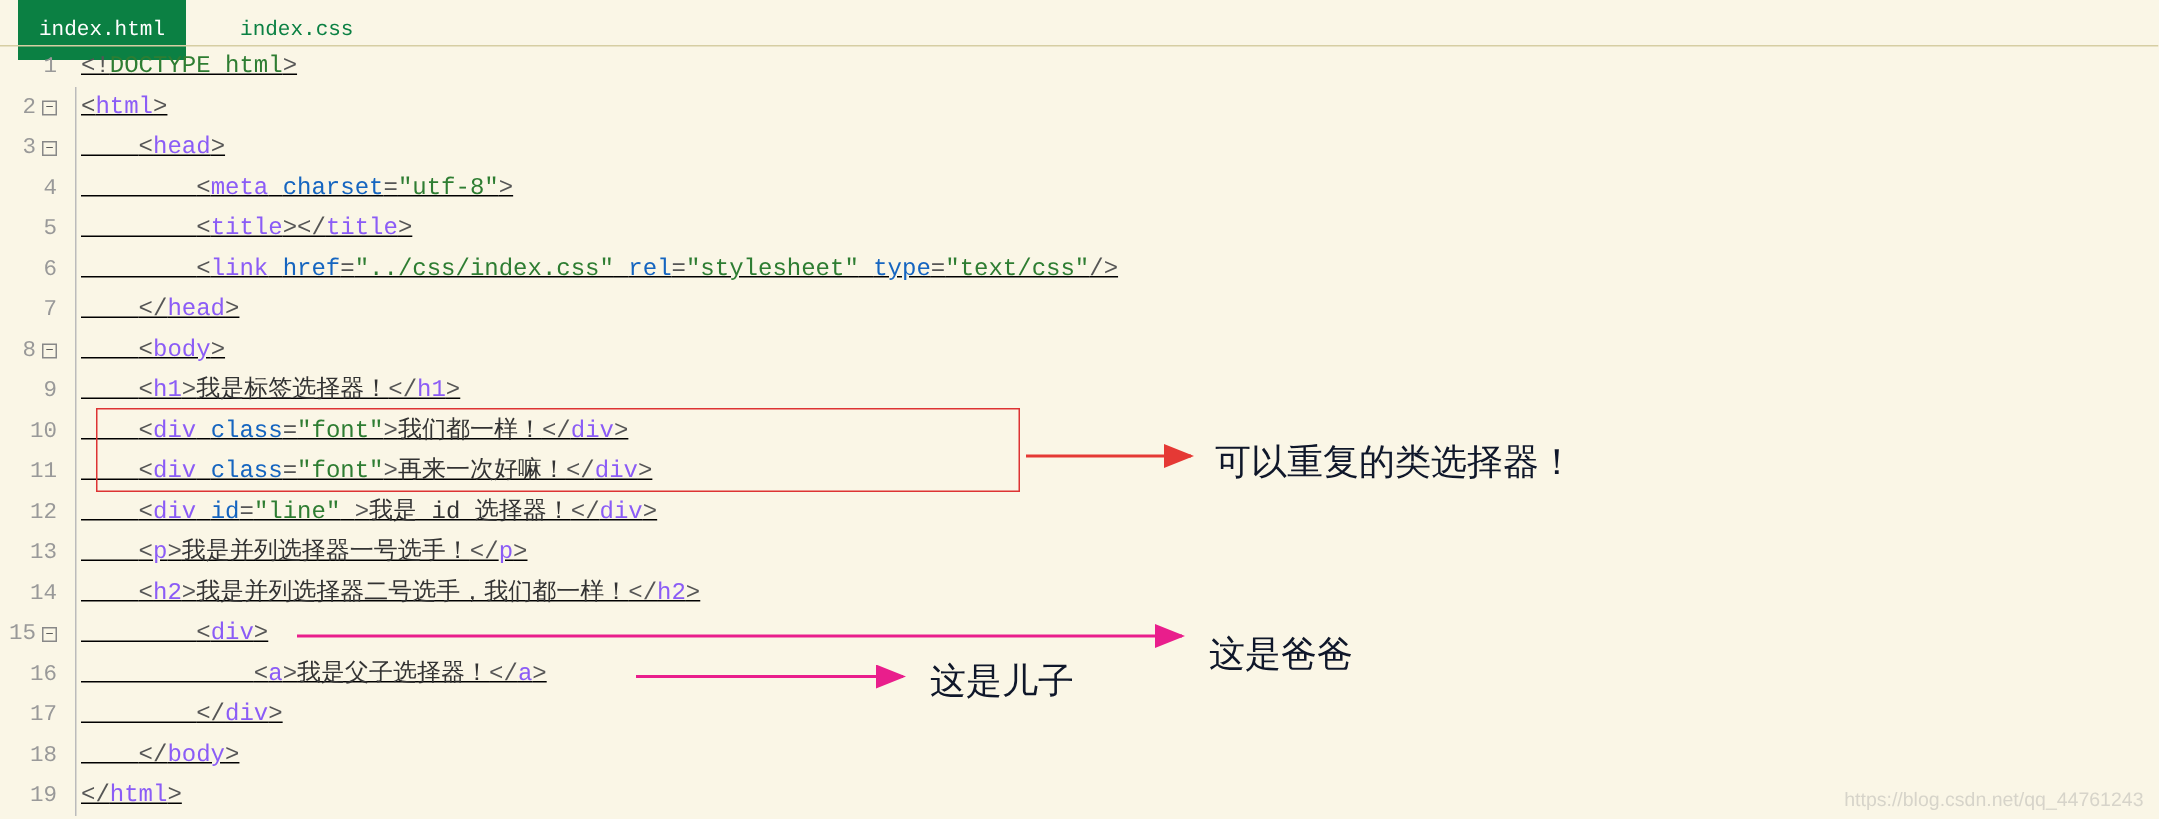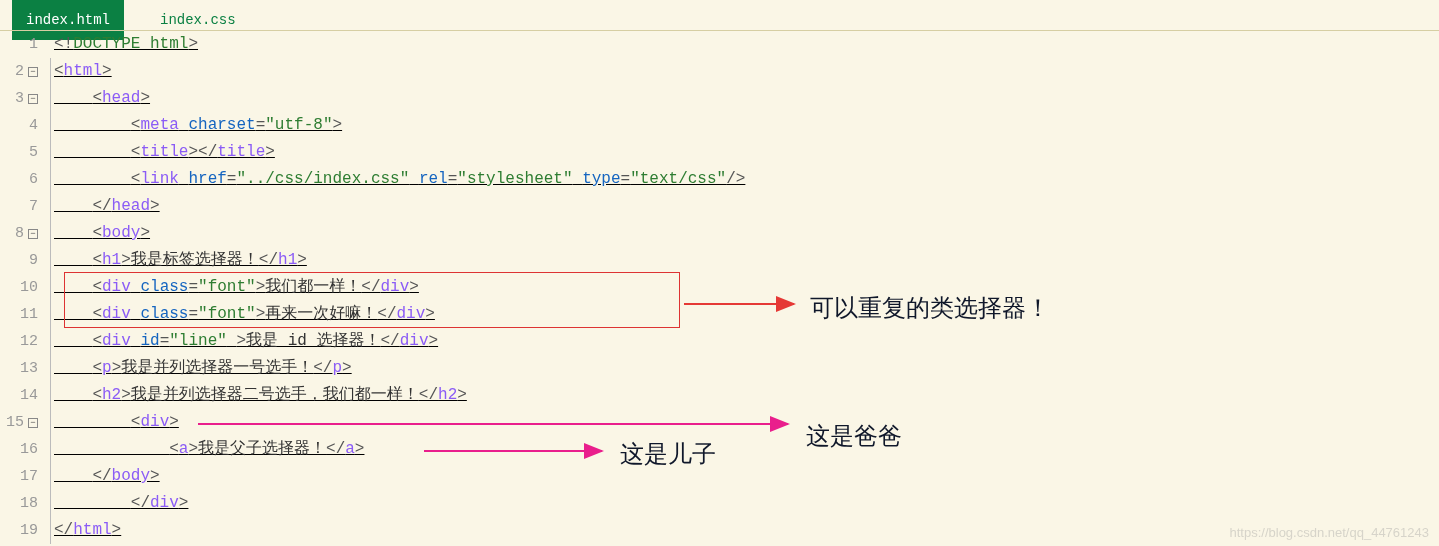"</body>" div.line { order: before "</div>" -> after "</div>" }
